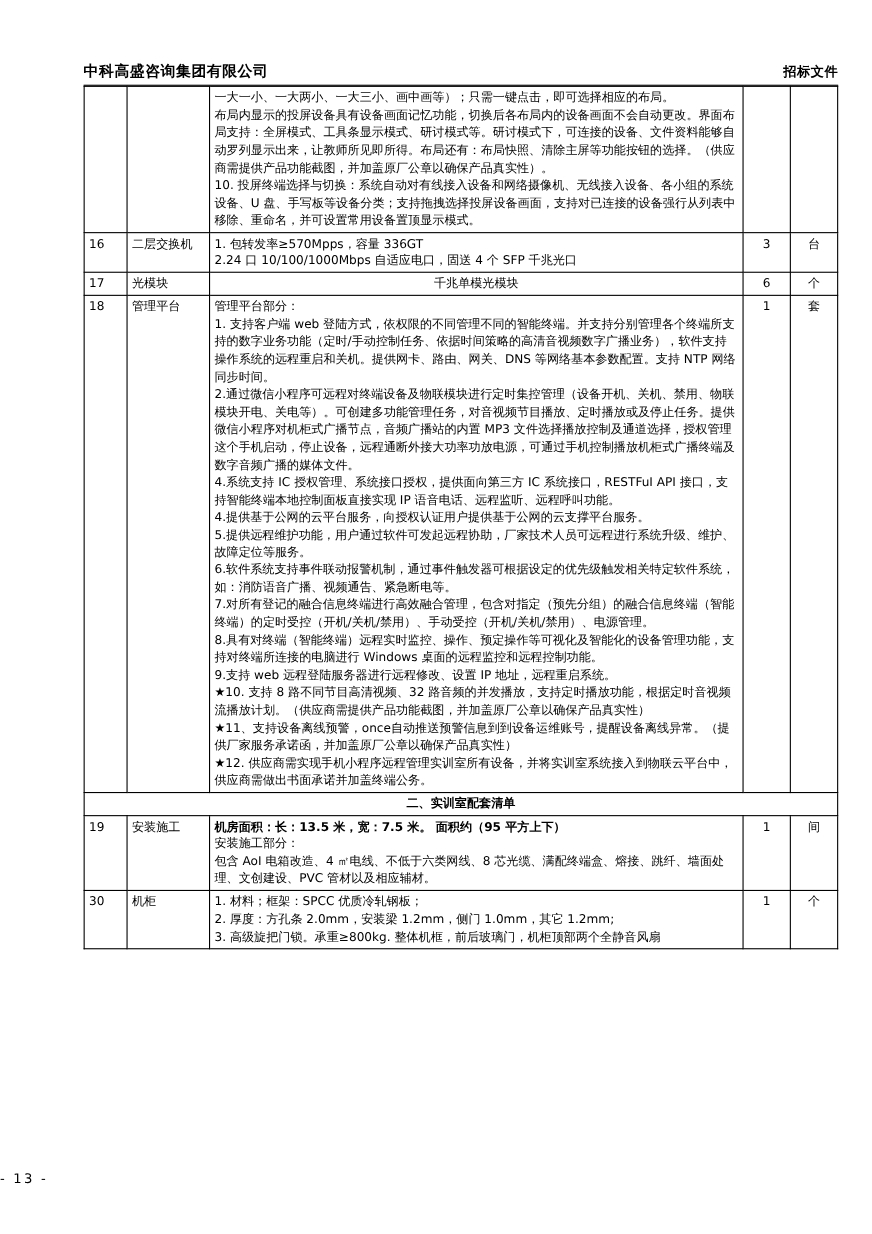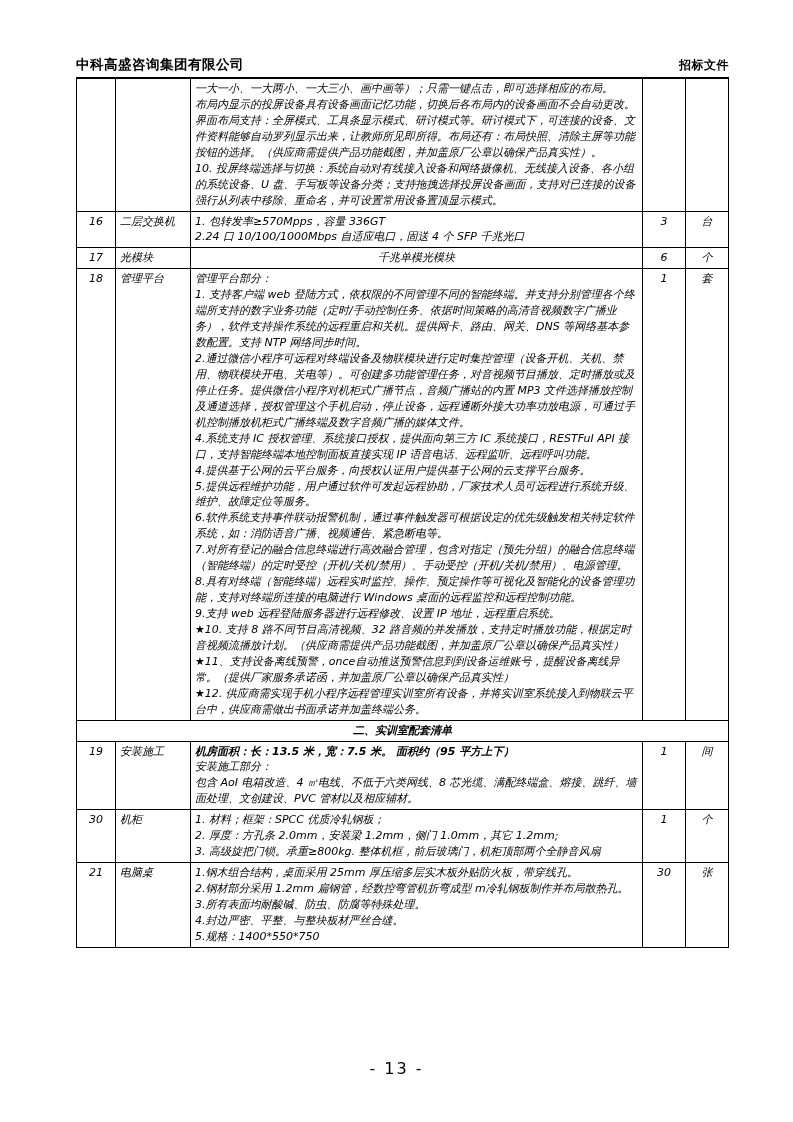"中科高盛咨询集团有限公司" .page { padding: 56px 64px 0 76px -> 56px 31px 0 76px }
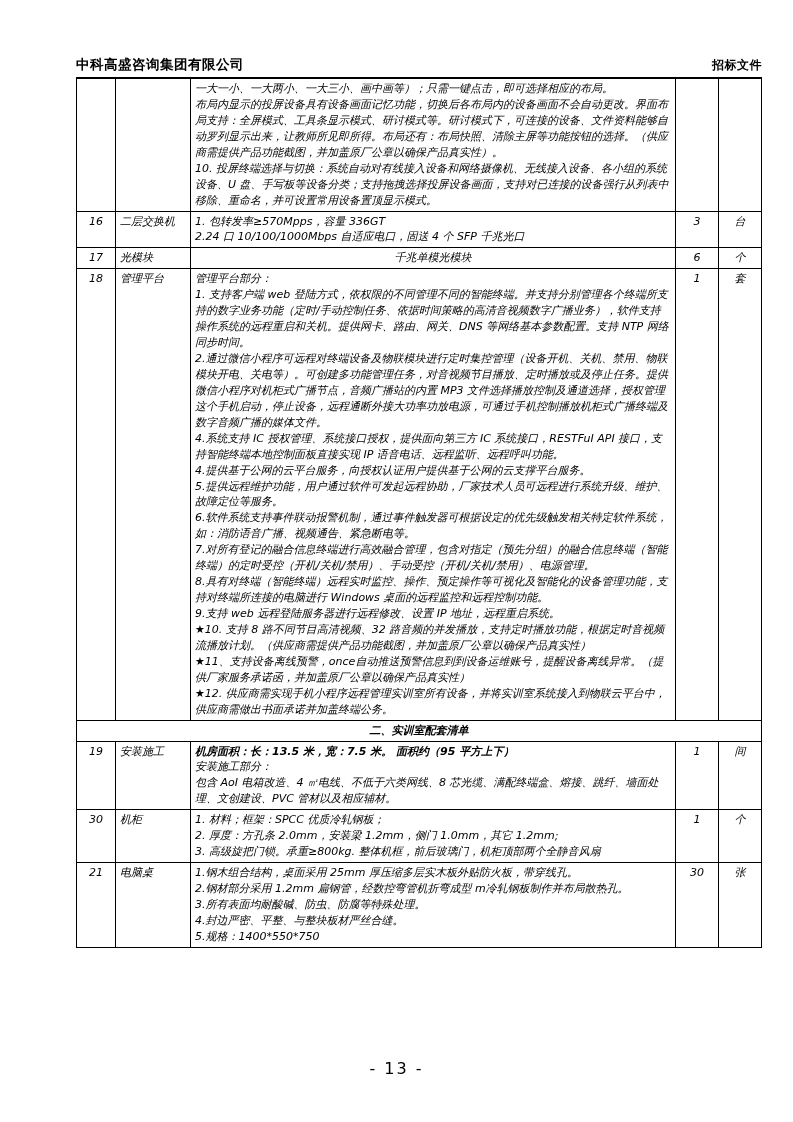"一大一小、一大两小、一大三小、画中画等）；只需一键点击，即可选择相应的布局。" table.main { font-style: italic -> none }
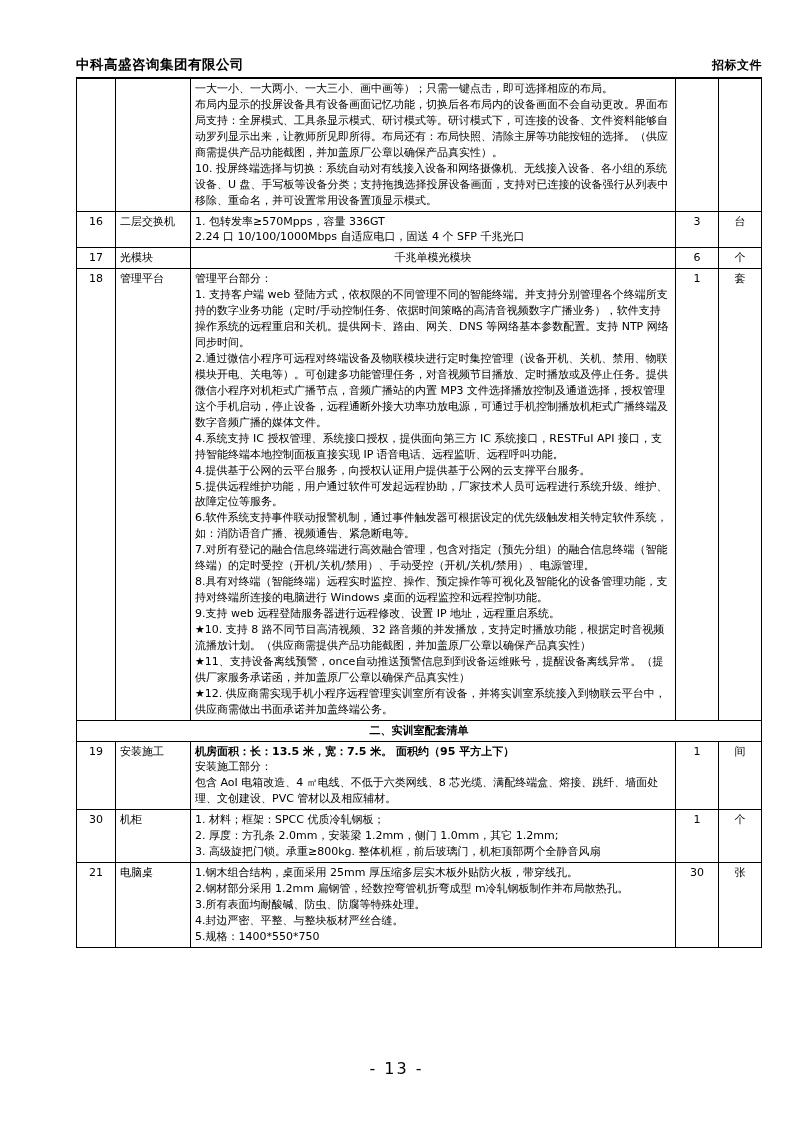"16" td.c-no { text-align: center -> none }
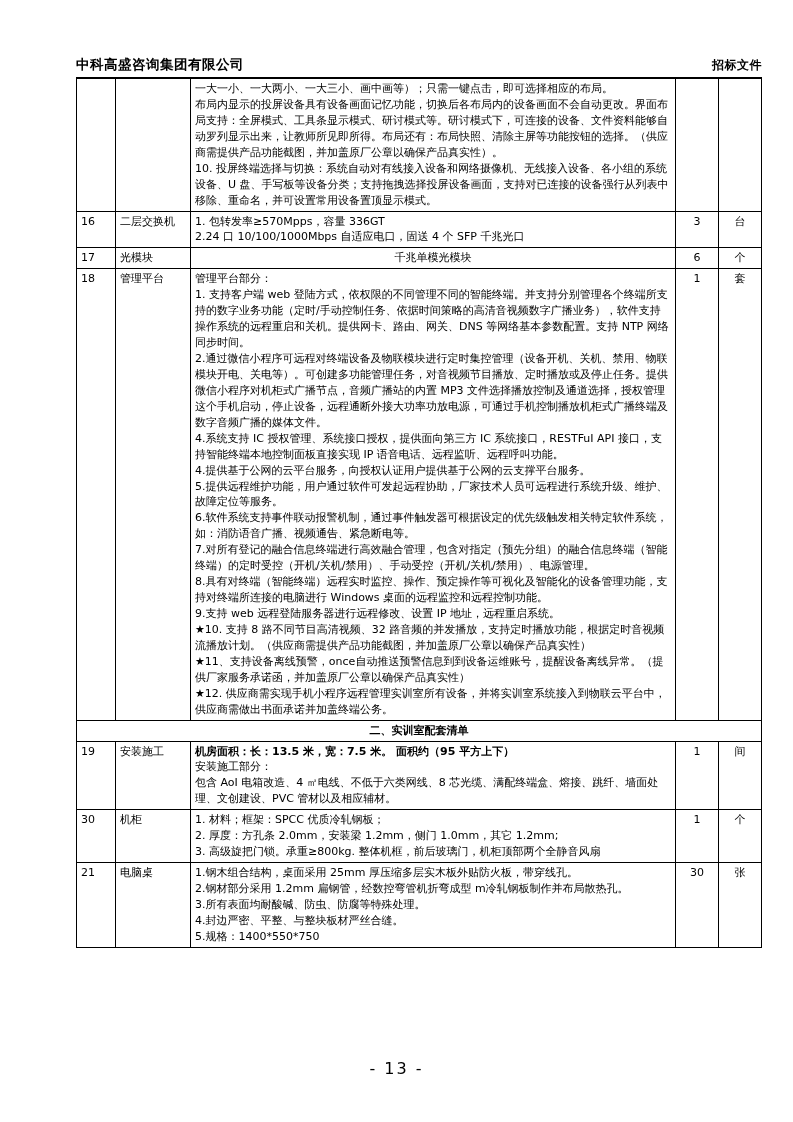"21" tr { html: <tr> <td>21</td> <td>电脑桌</td> <td> <p>1.钢木组合结构，桌面采用 25mm 厚压缩多层实木板外贴防火板，带穿线孔。</p> <p>2.钢材部分采用 1.2mm 扁钢管，经数控弯管机折弯成型 m冷轧钢板制作并布局散热孔。</p> <p>3.所有表面均耐酸碱、防虫、防腐等特殊处理。</p> <p>4.封边严密、平整、与整块板材严丝合缝。</p> <p>5.规格：1400*550*750</p> </td> <td>30</td> <td>张</td> </tr> -> none }
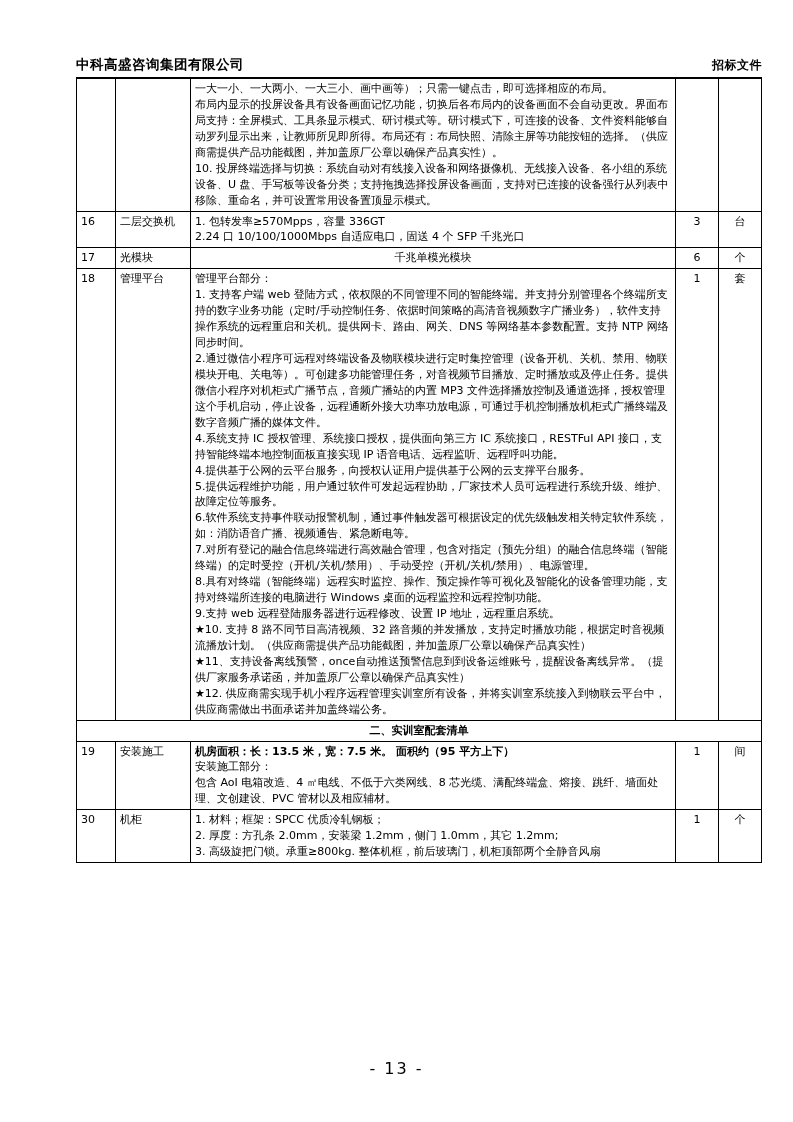"- 13 -" .pagenum { font-size: 16px -> 12px; text-align: center -> none }
